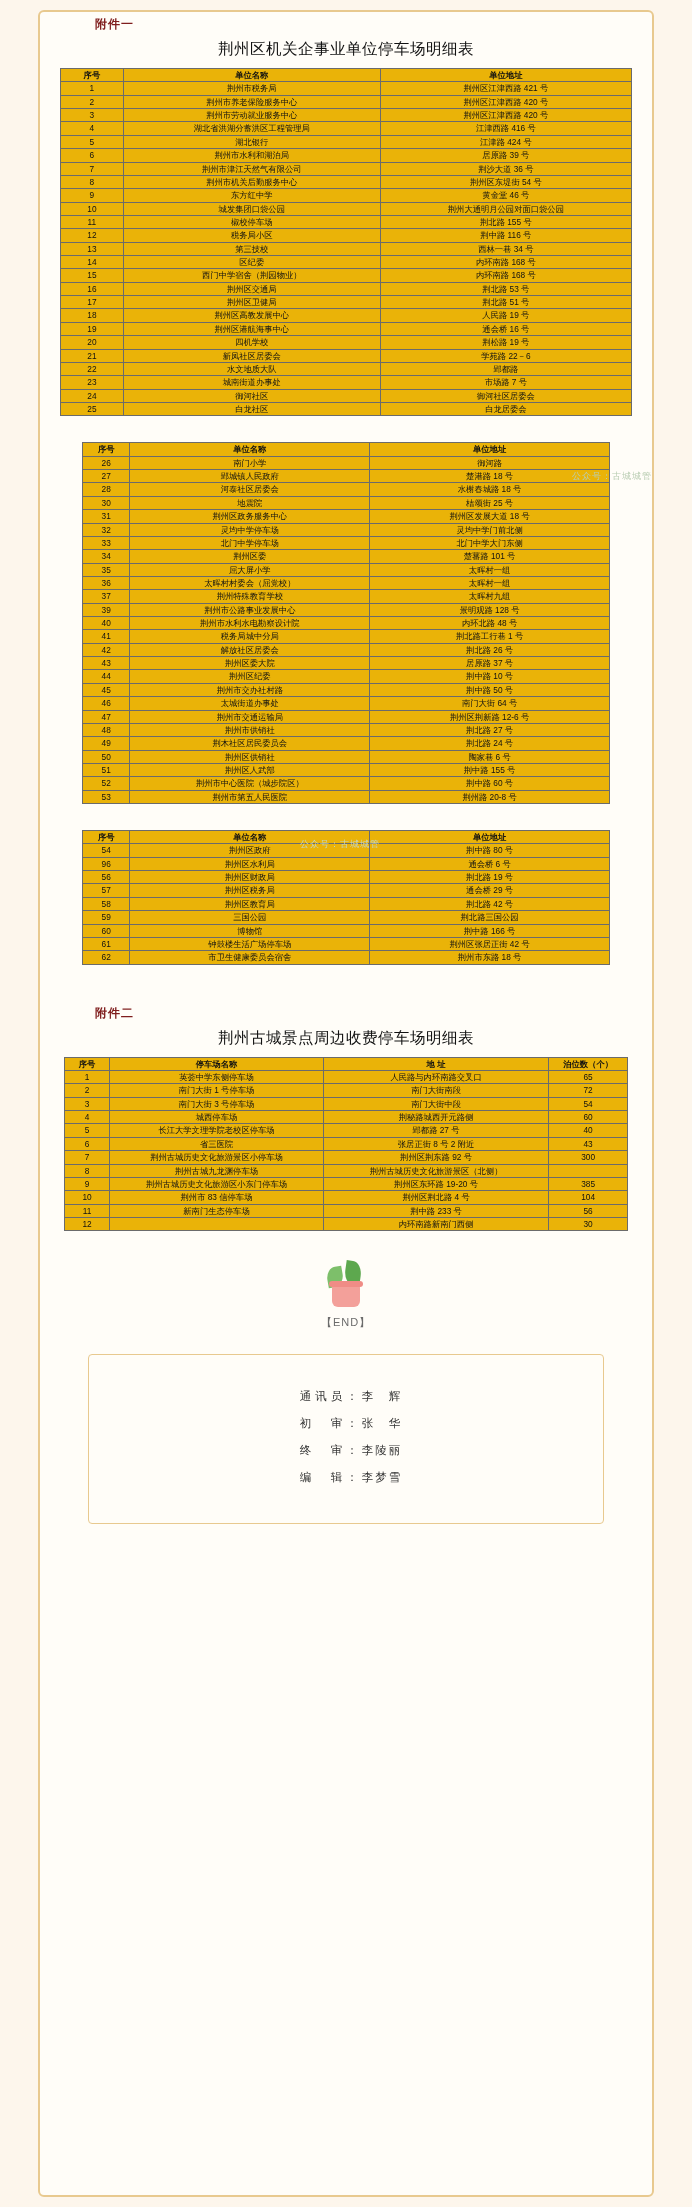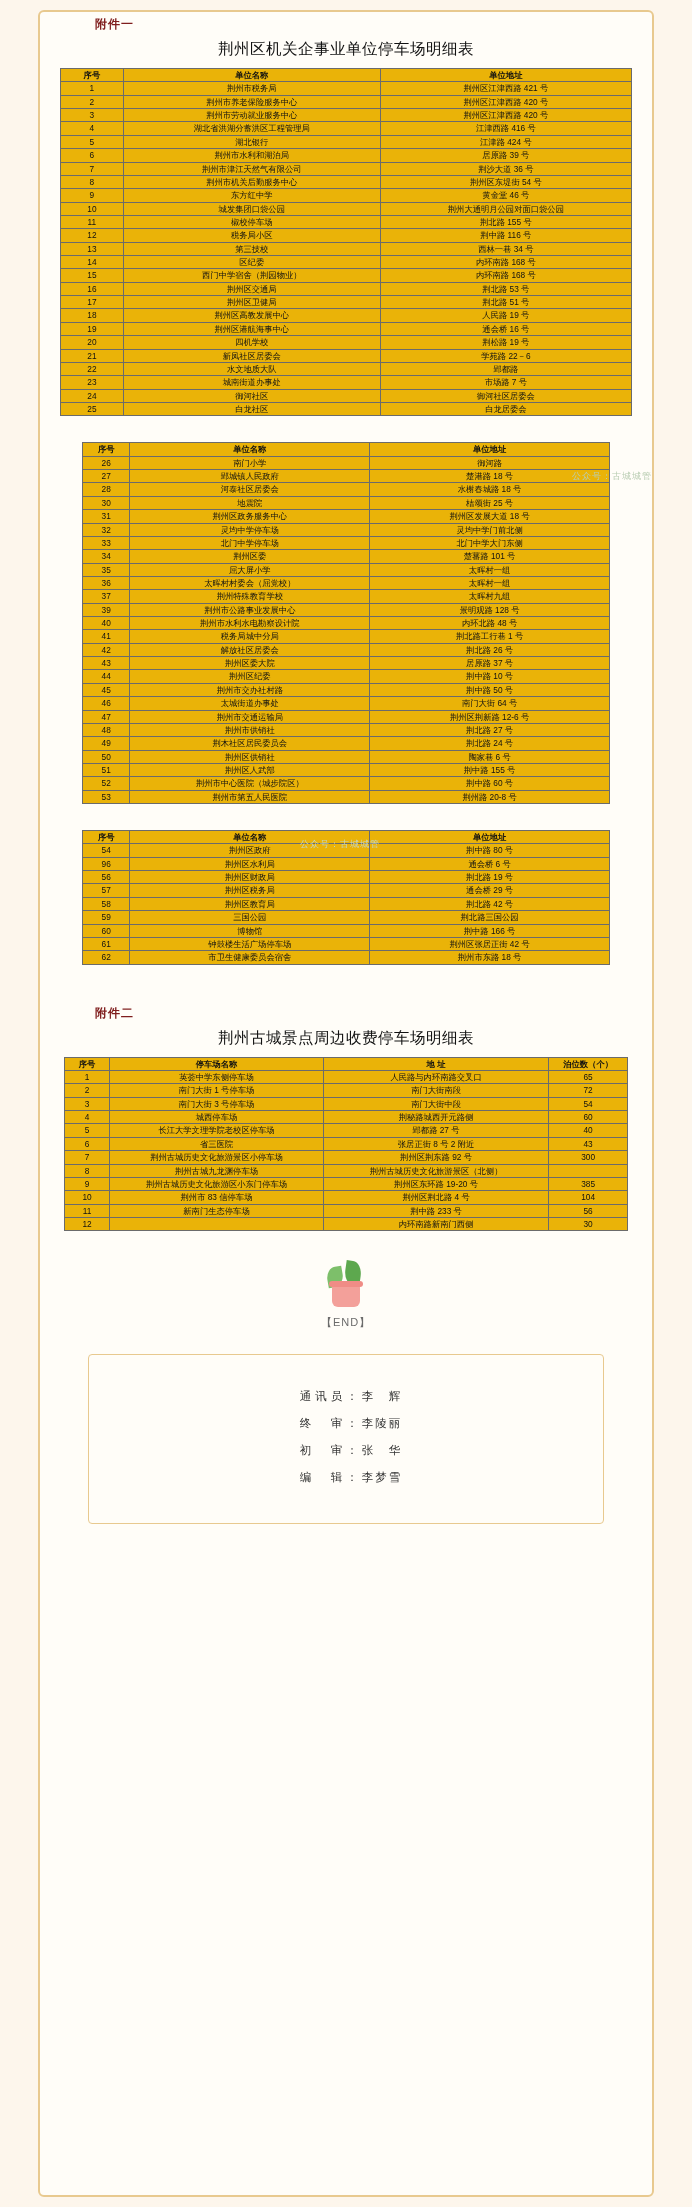"终 审：李陵丽" div.credit-line { order: before "初 审：张 华" -> after "初 审：张 华" }
